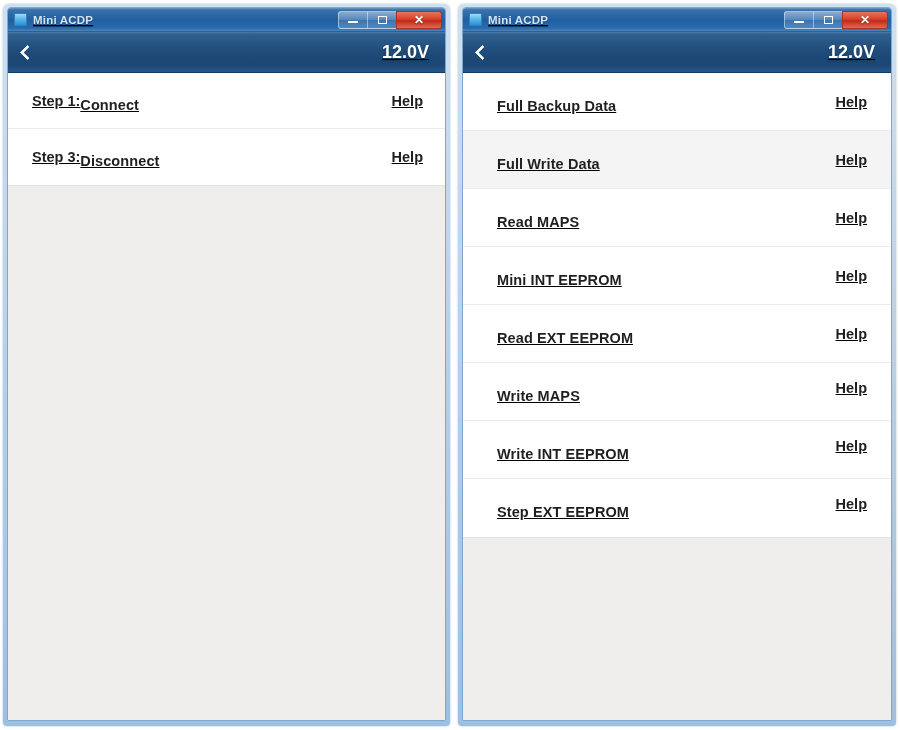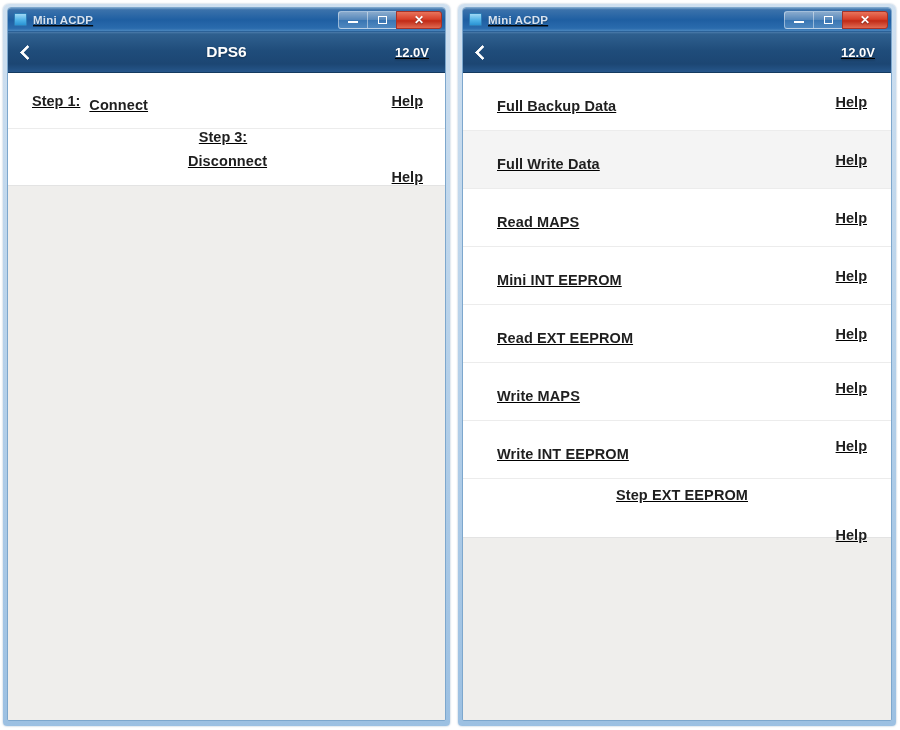"DPS6" div.nav-title { html: <div>DPS6</div> -> none }
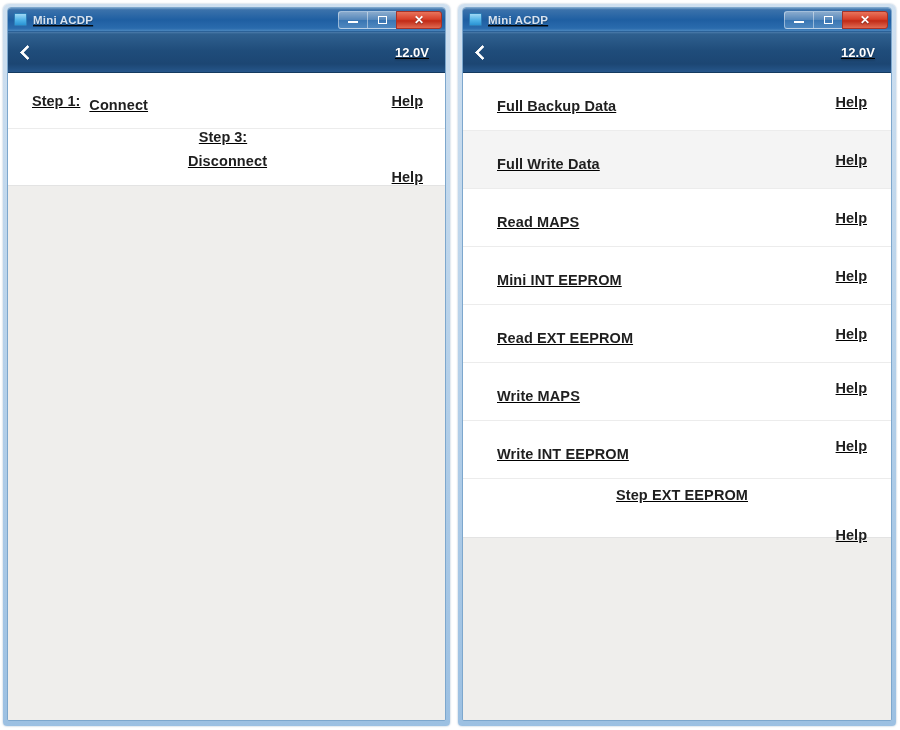"12.0V" .nav-volt { font-size: 13px -> 18px }
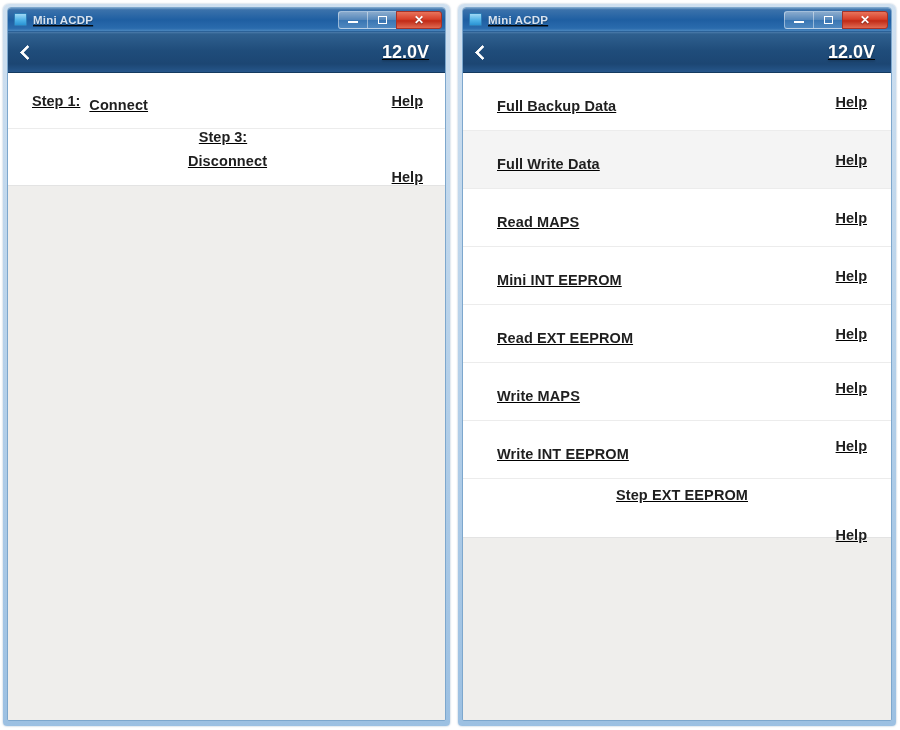"Step 1:" .row-step { margin-right: 9px -> none }
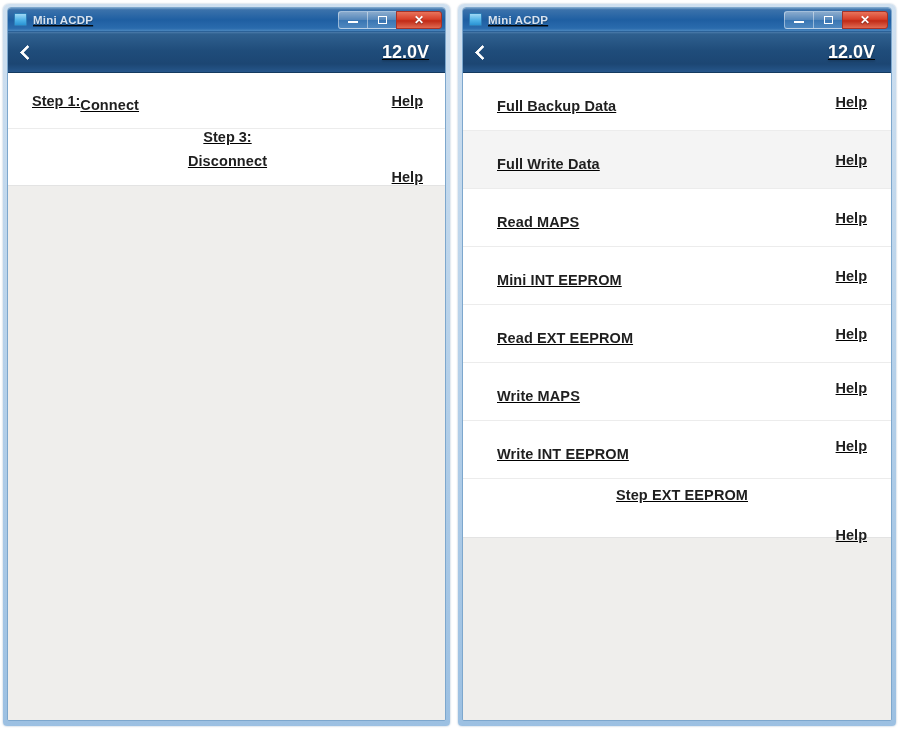"Full Backup Data" .window.right .row { gap: 28px -> none }
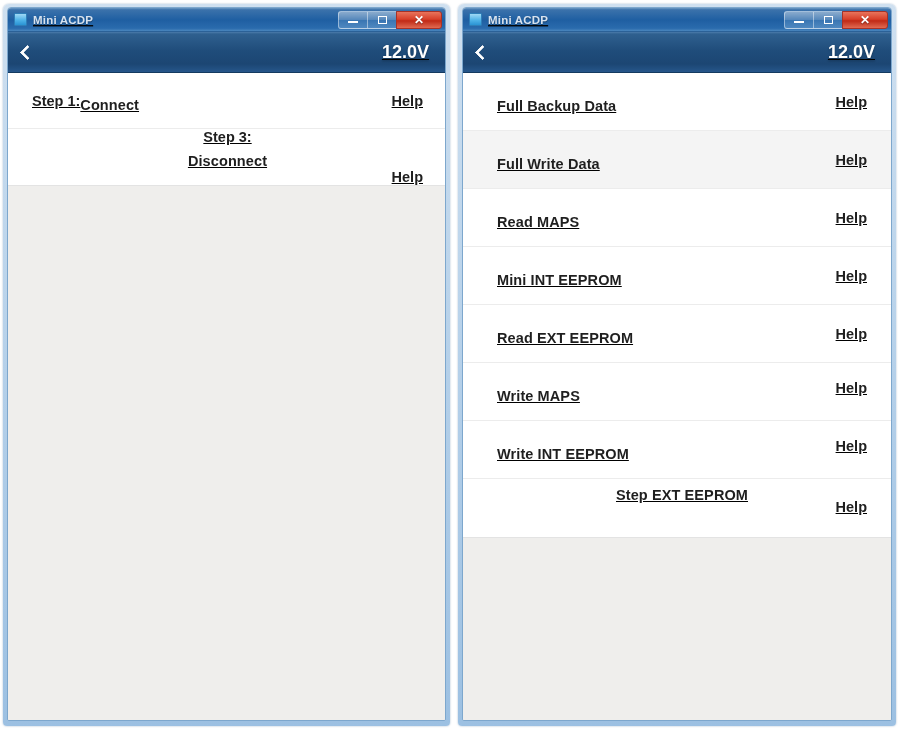"Step 3:" .row:last-child { flex-direction: column -> none }
